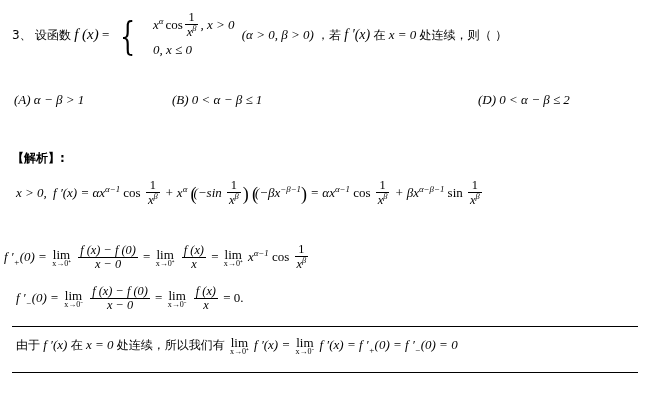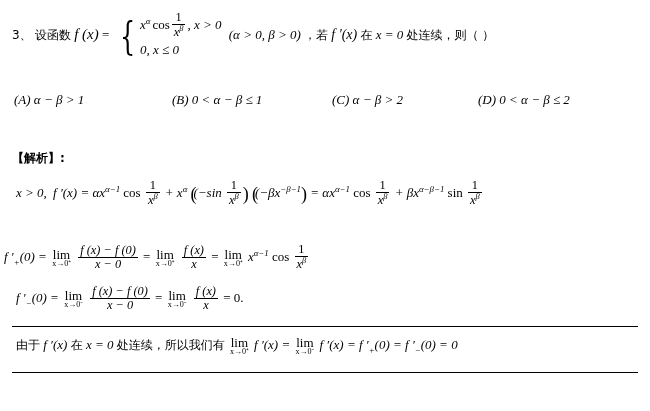"xα cos" .cases { margin-left: none -> 13px }
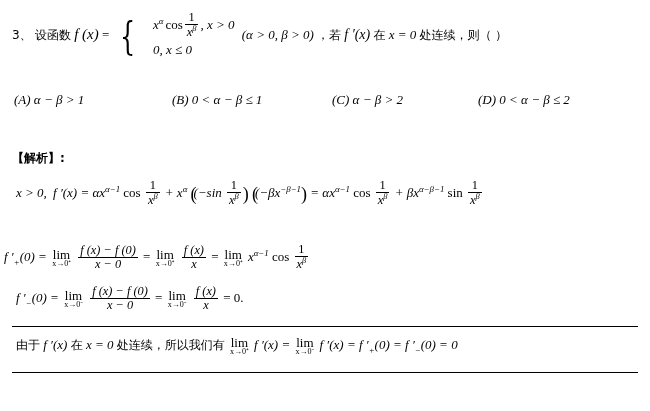"(C) α − β >" div.line { html: <div> <span>(C) α − β &gt; 2</span> </div> -> none }
